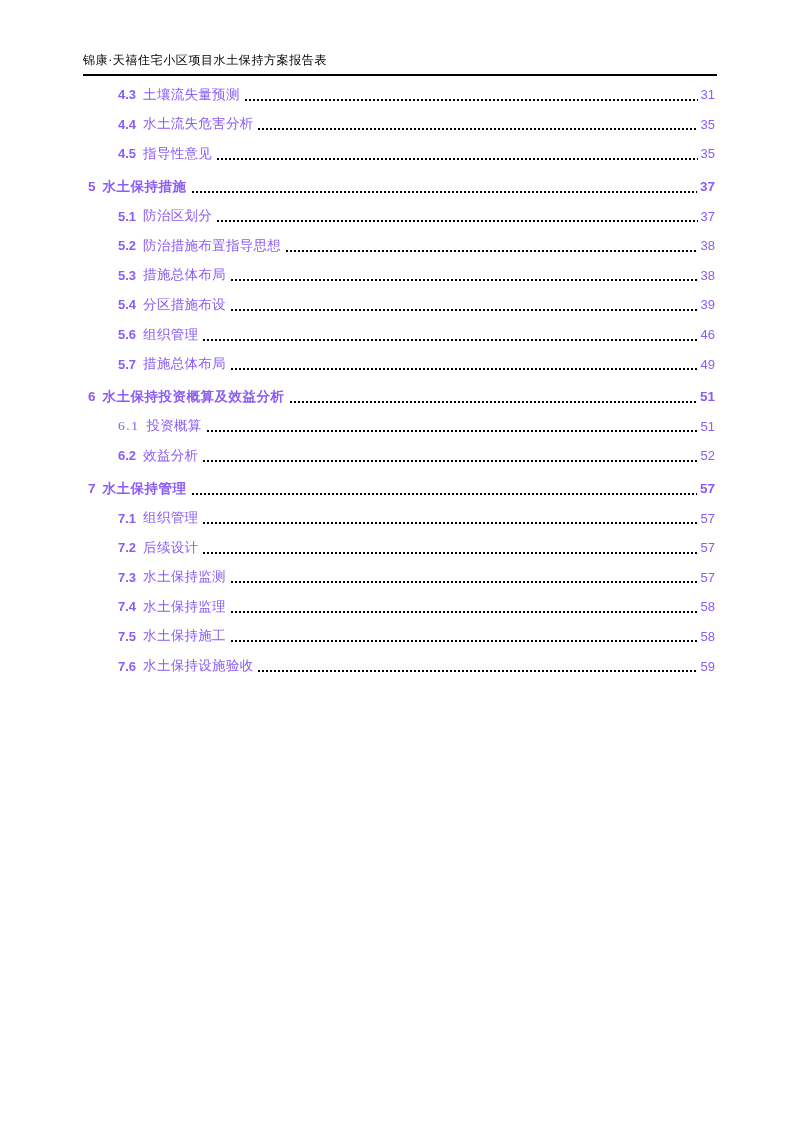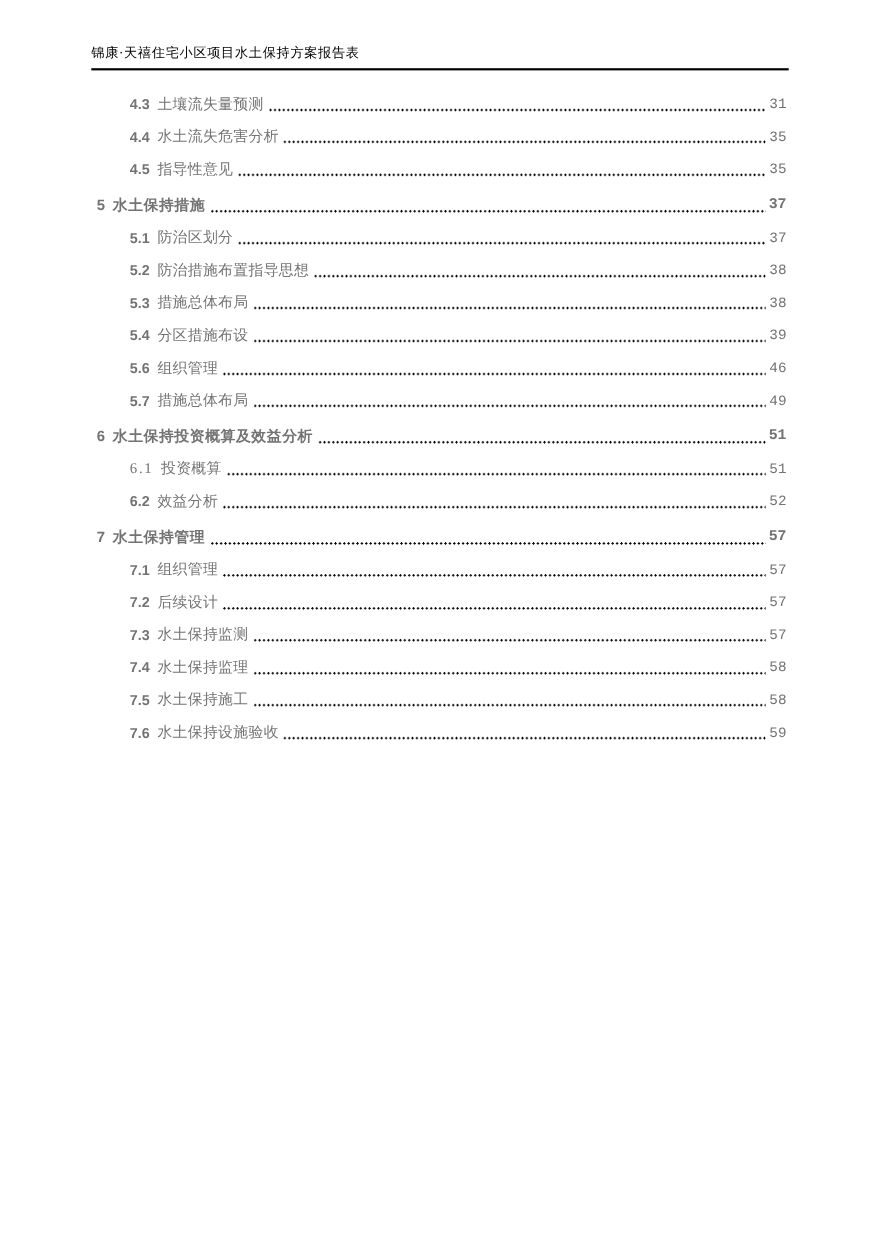"锦康·天禧住宅小区项目水土保持方案报告表" .doc-header { top: 40px -> 52px }
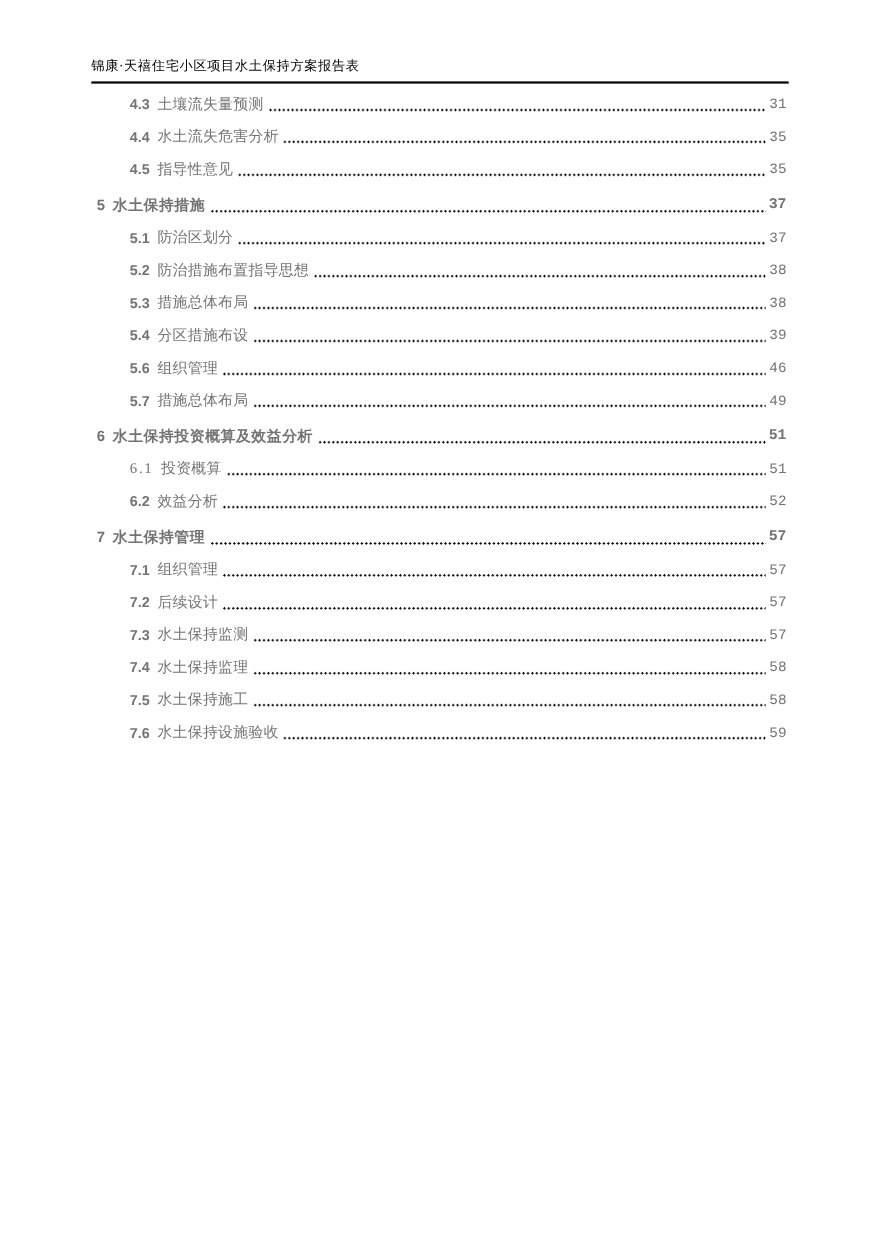"4.3" .toc-row { color: #737373 -> #8b5cf6 }
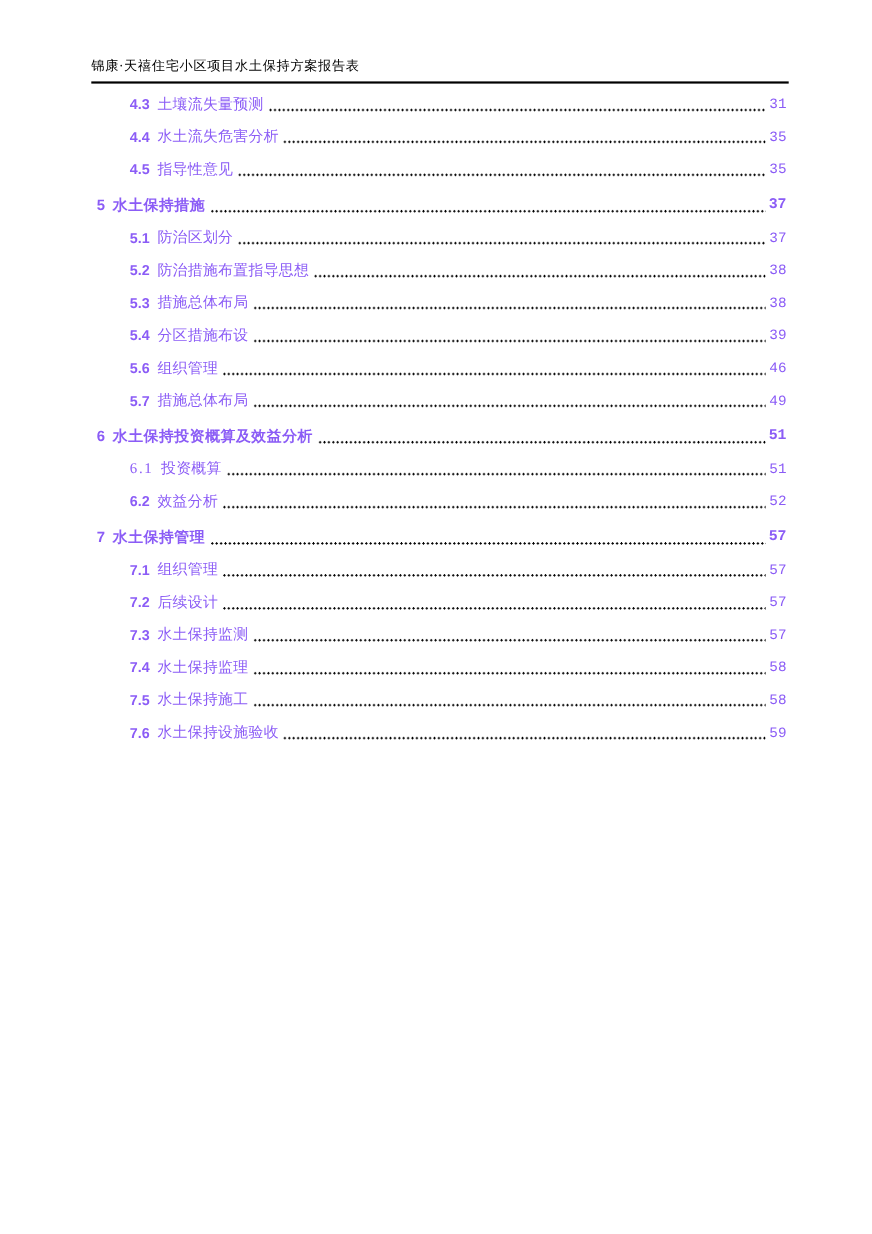"31" .page-num { font-family: Liberation Mono, monospace -> Liberation Sans, sans-serif }
